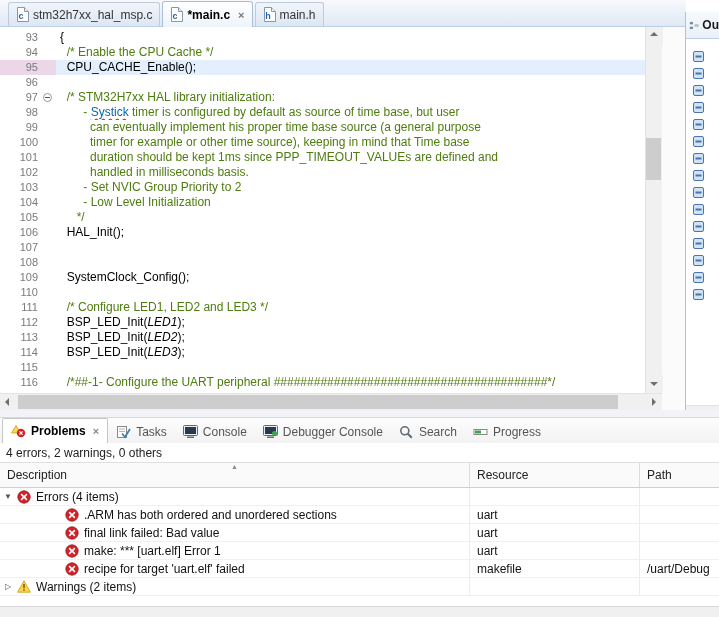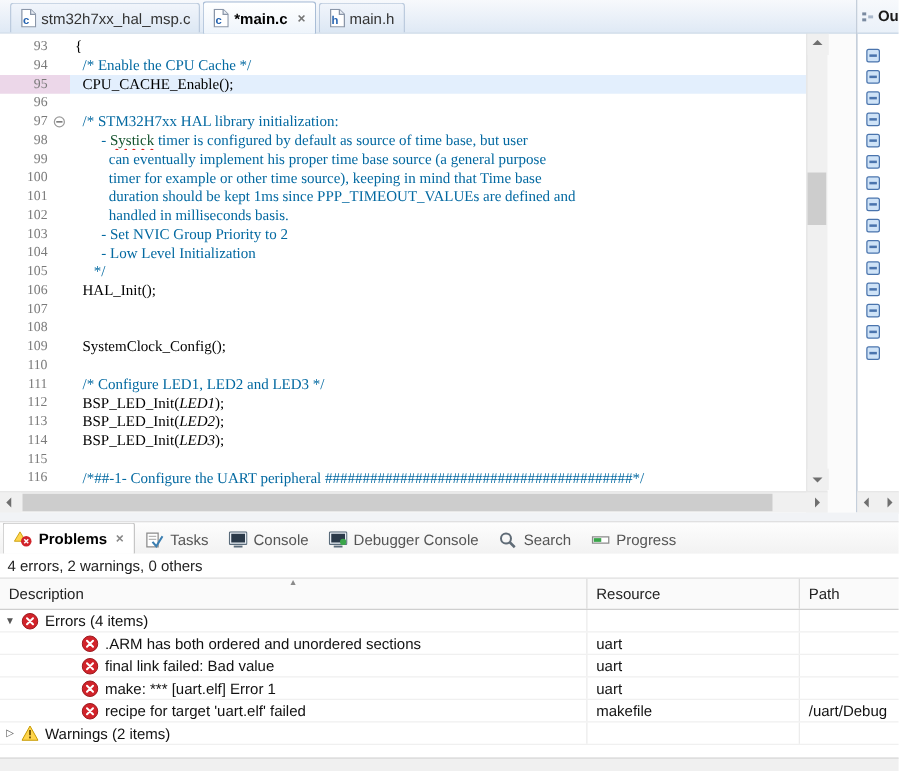"Ou" #outline { top: 0 -> 12px }
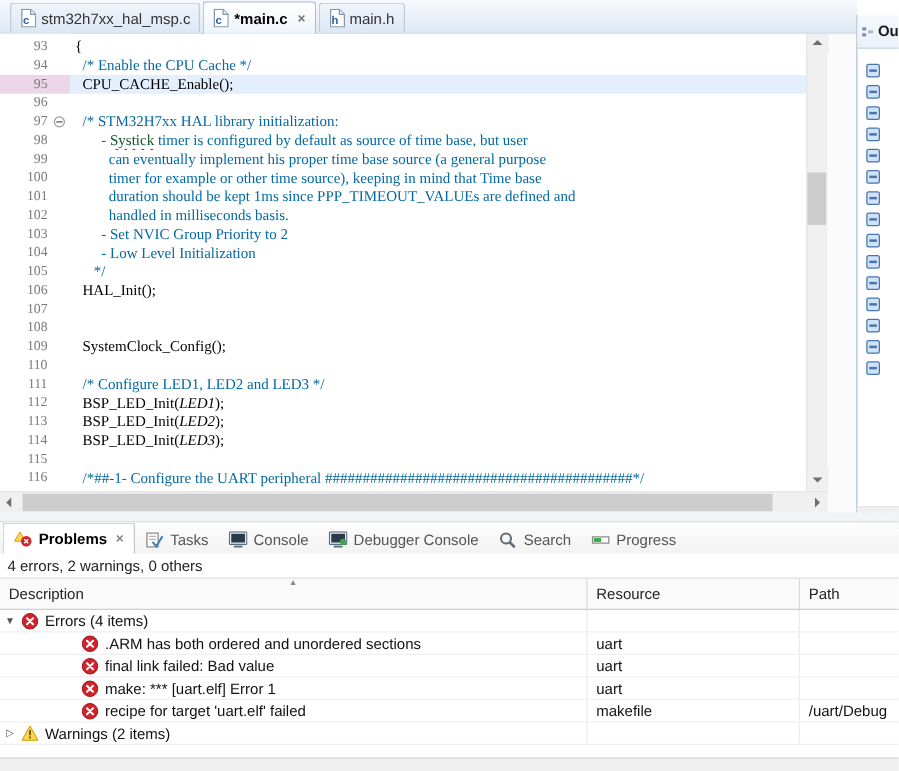"93" .cl { font-family: Liberation Serif, serif -> Liberation Sans, sans-serif }
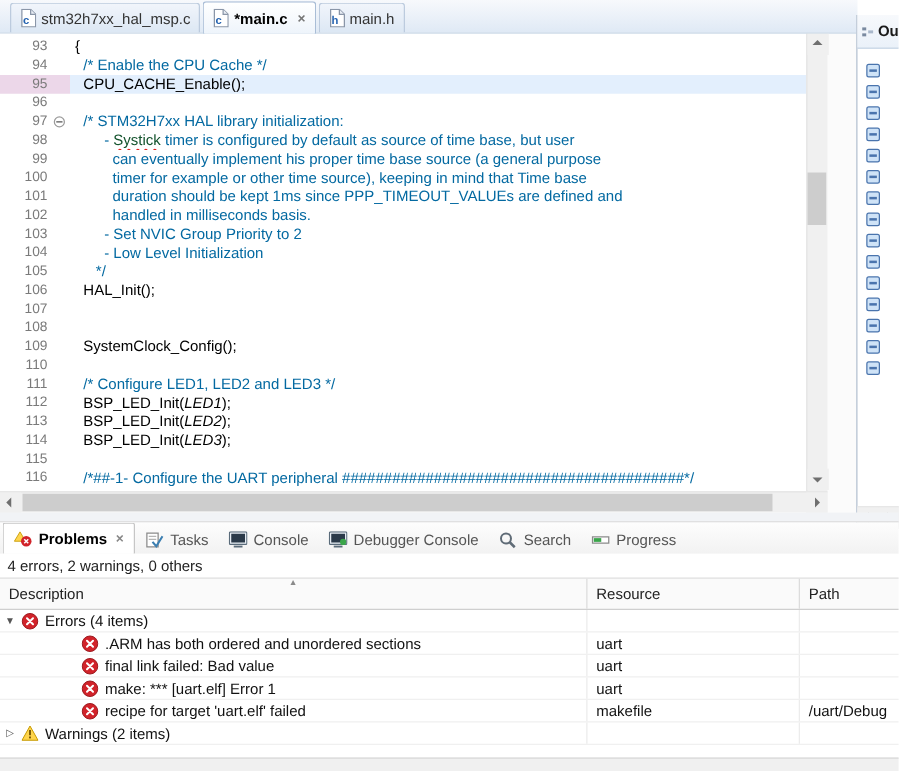"/* Enable the CPU Cache" .s-c { color: #0369a1 -> #4d7c0f }
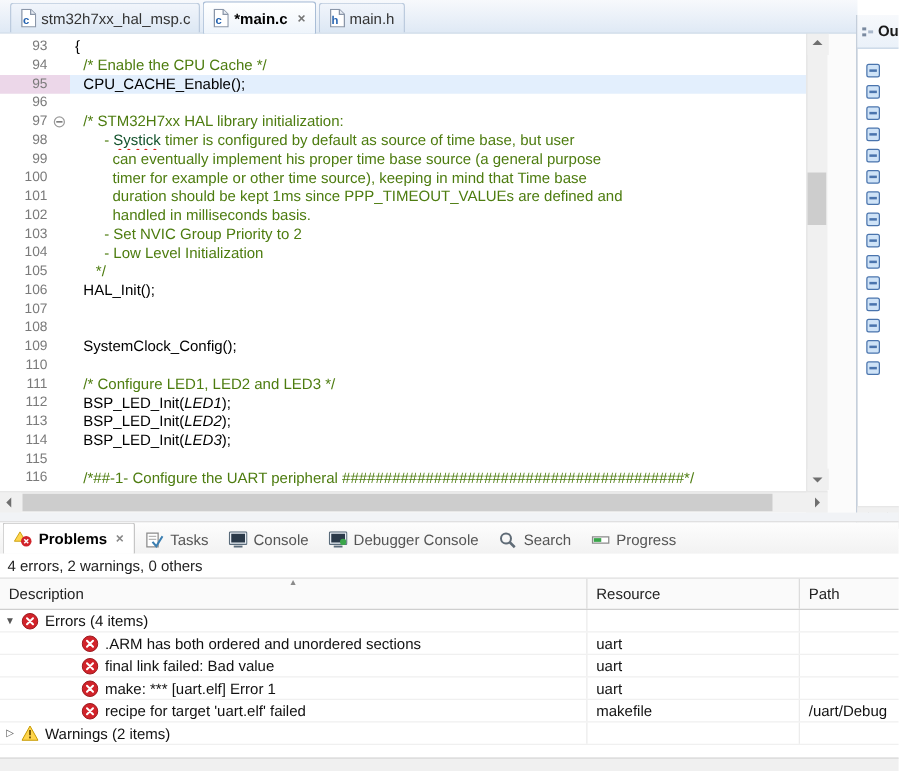"Systick" .s-sy { color: #14532d -> #0369a1 }
